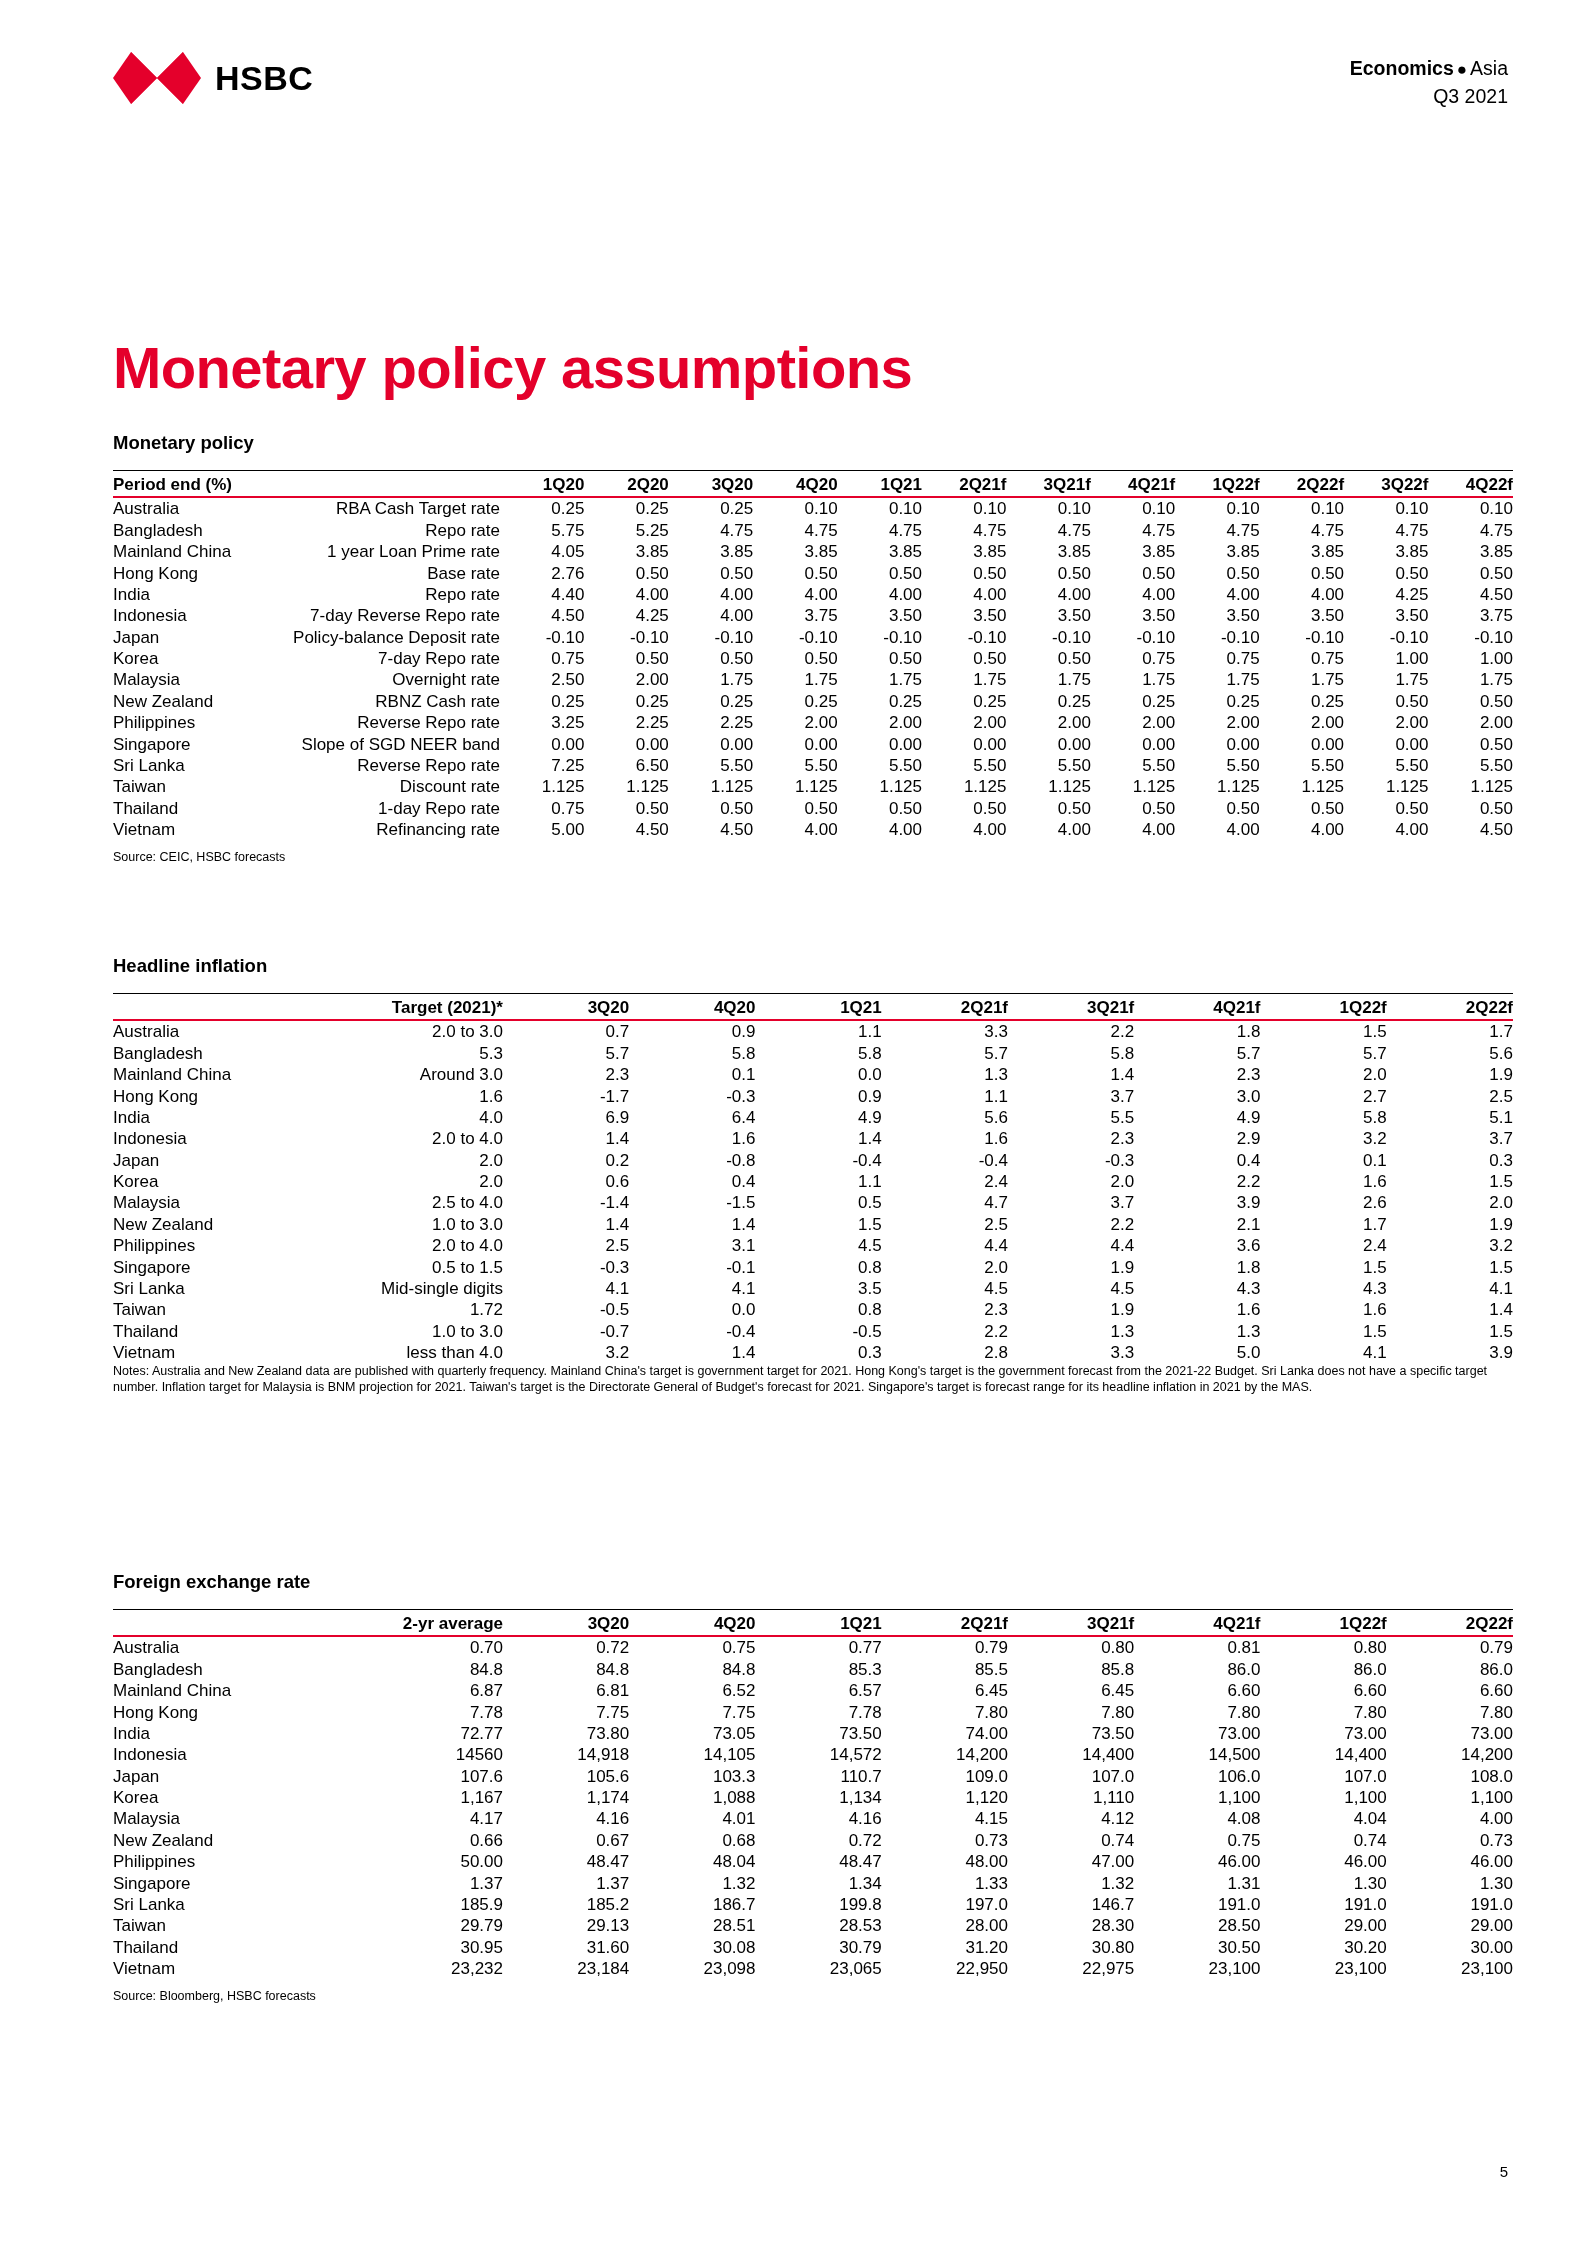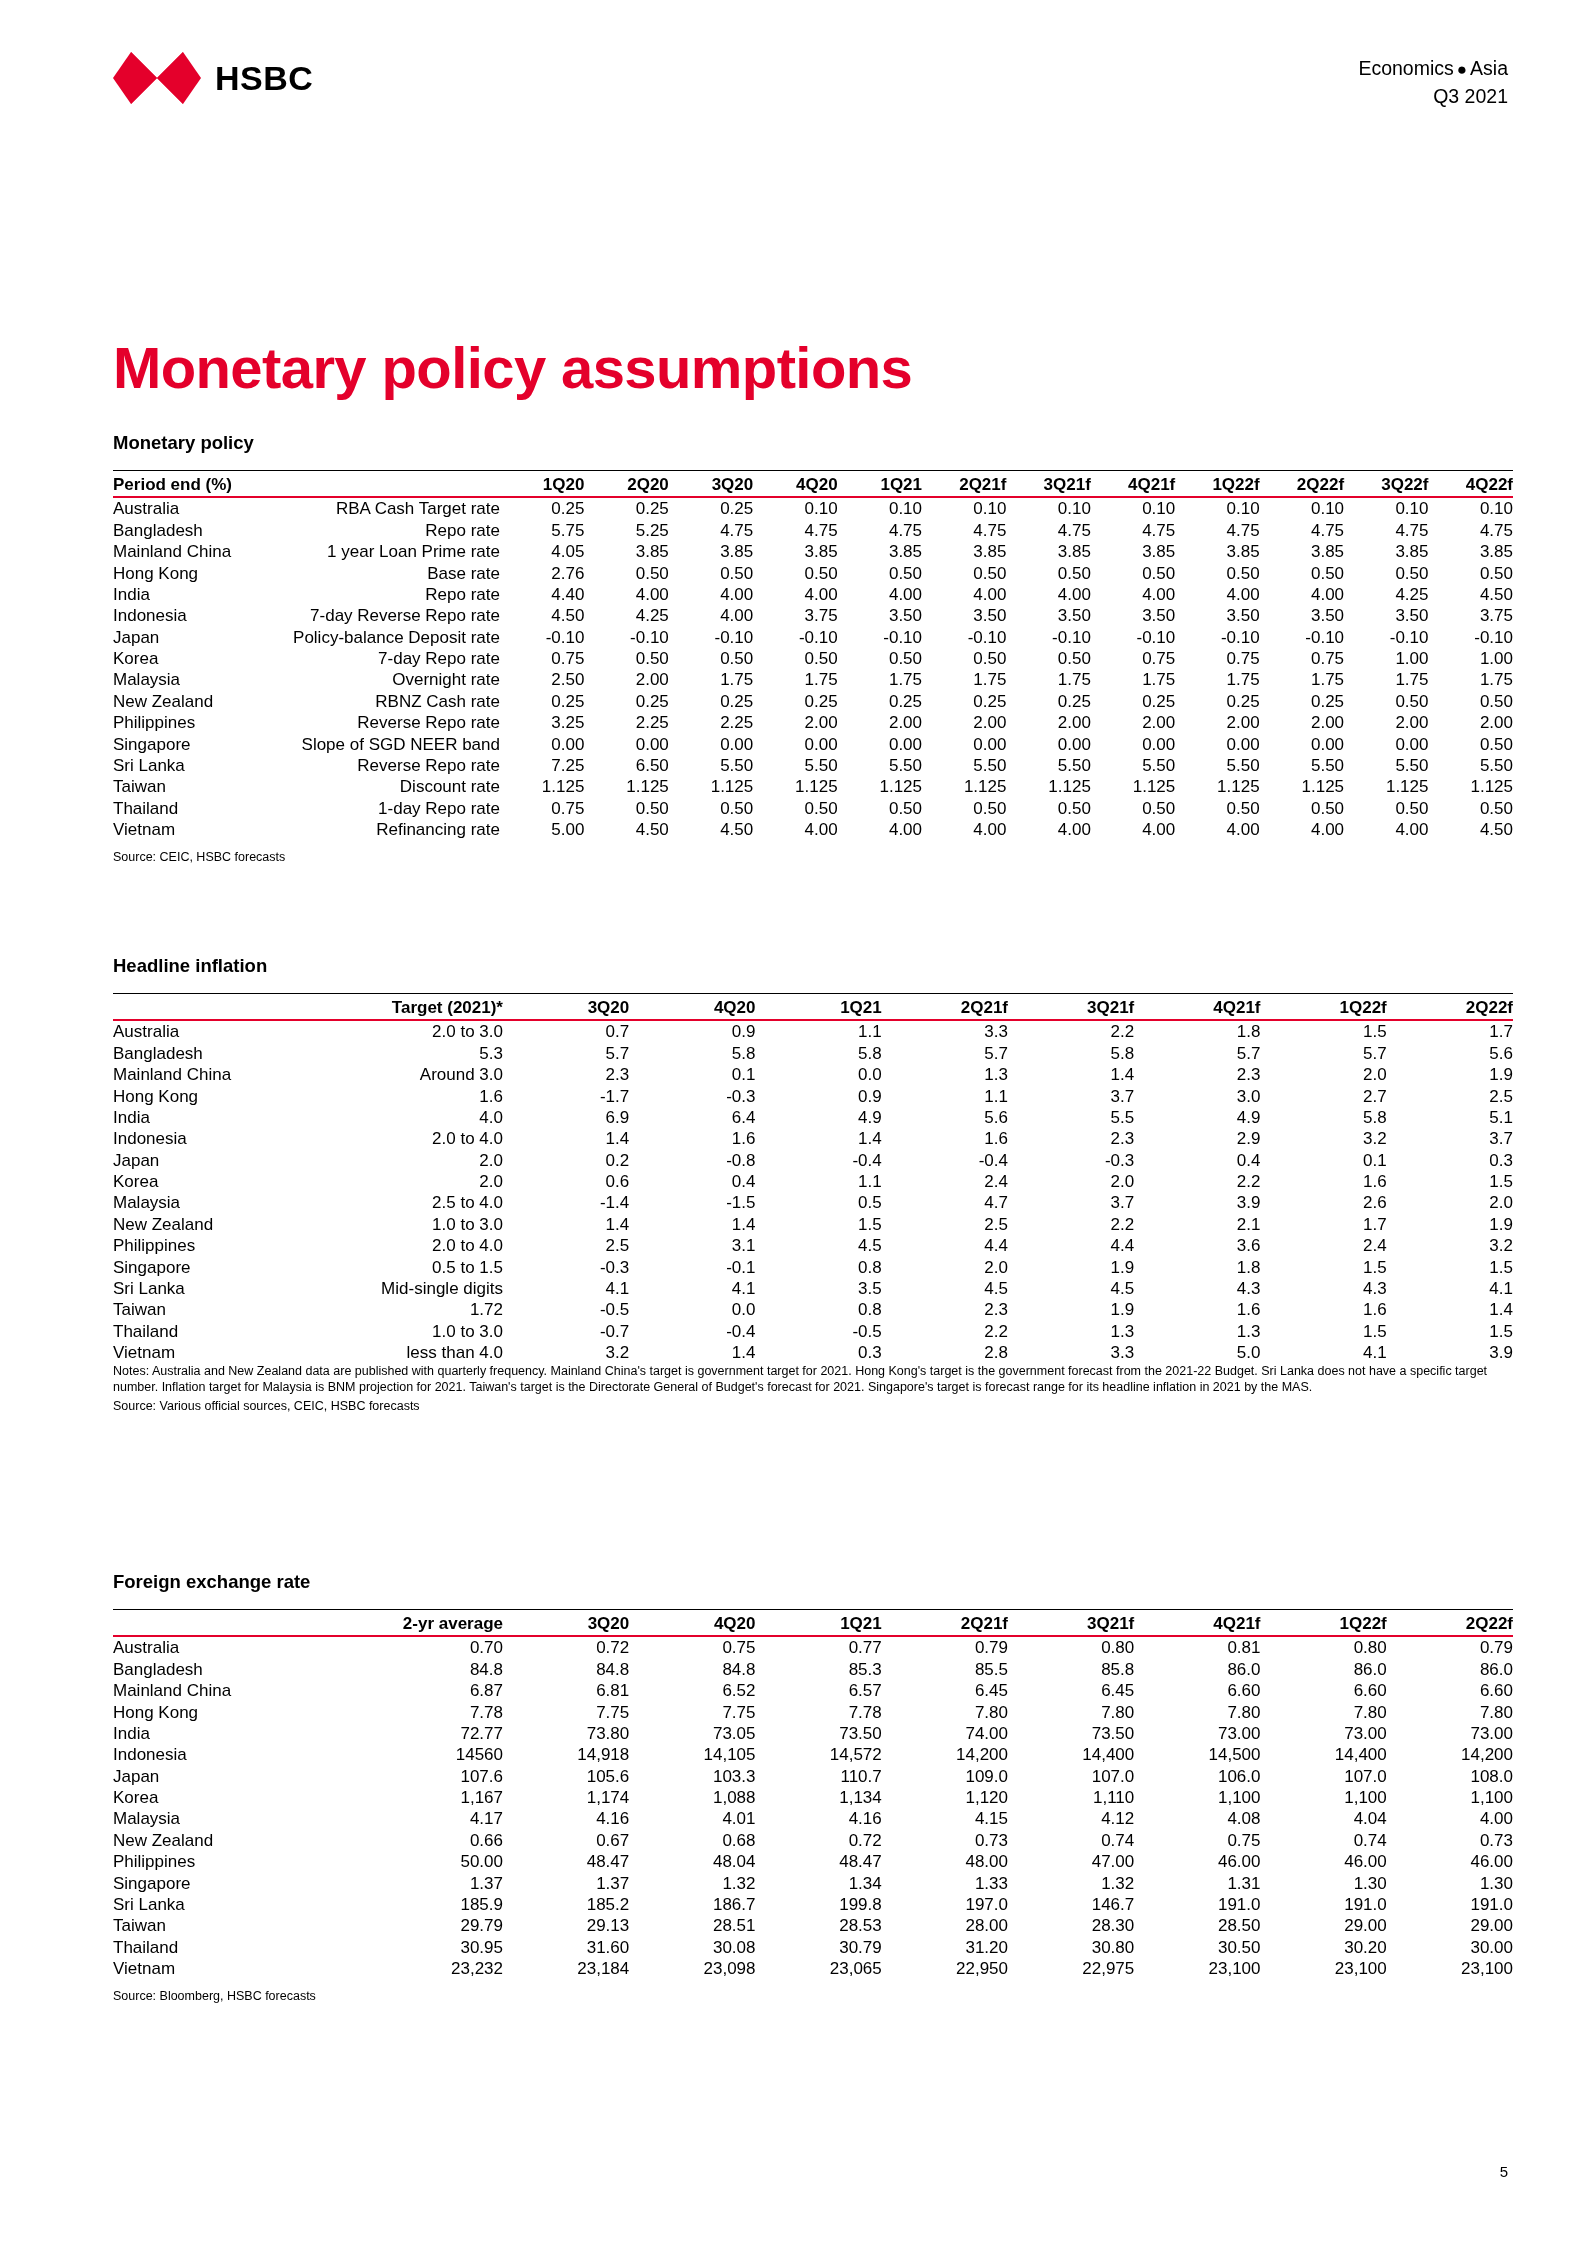"Economics" .header-right .line1 strong { font-weight: normal -> bold }
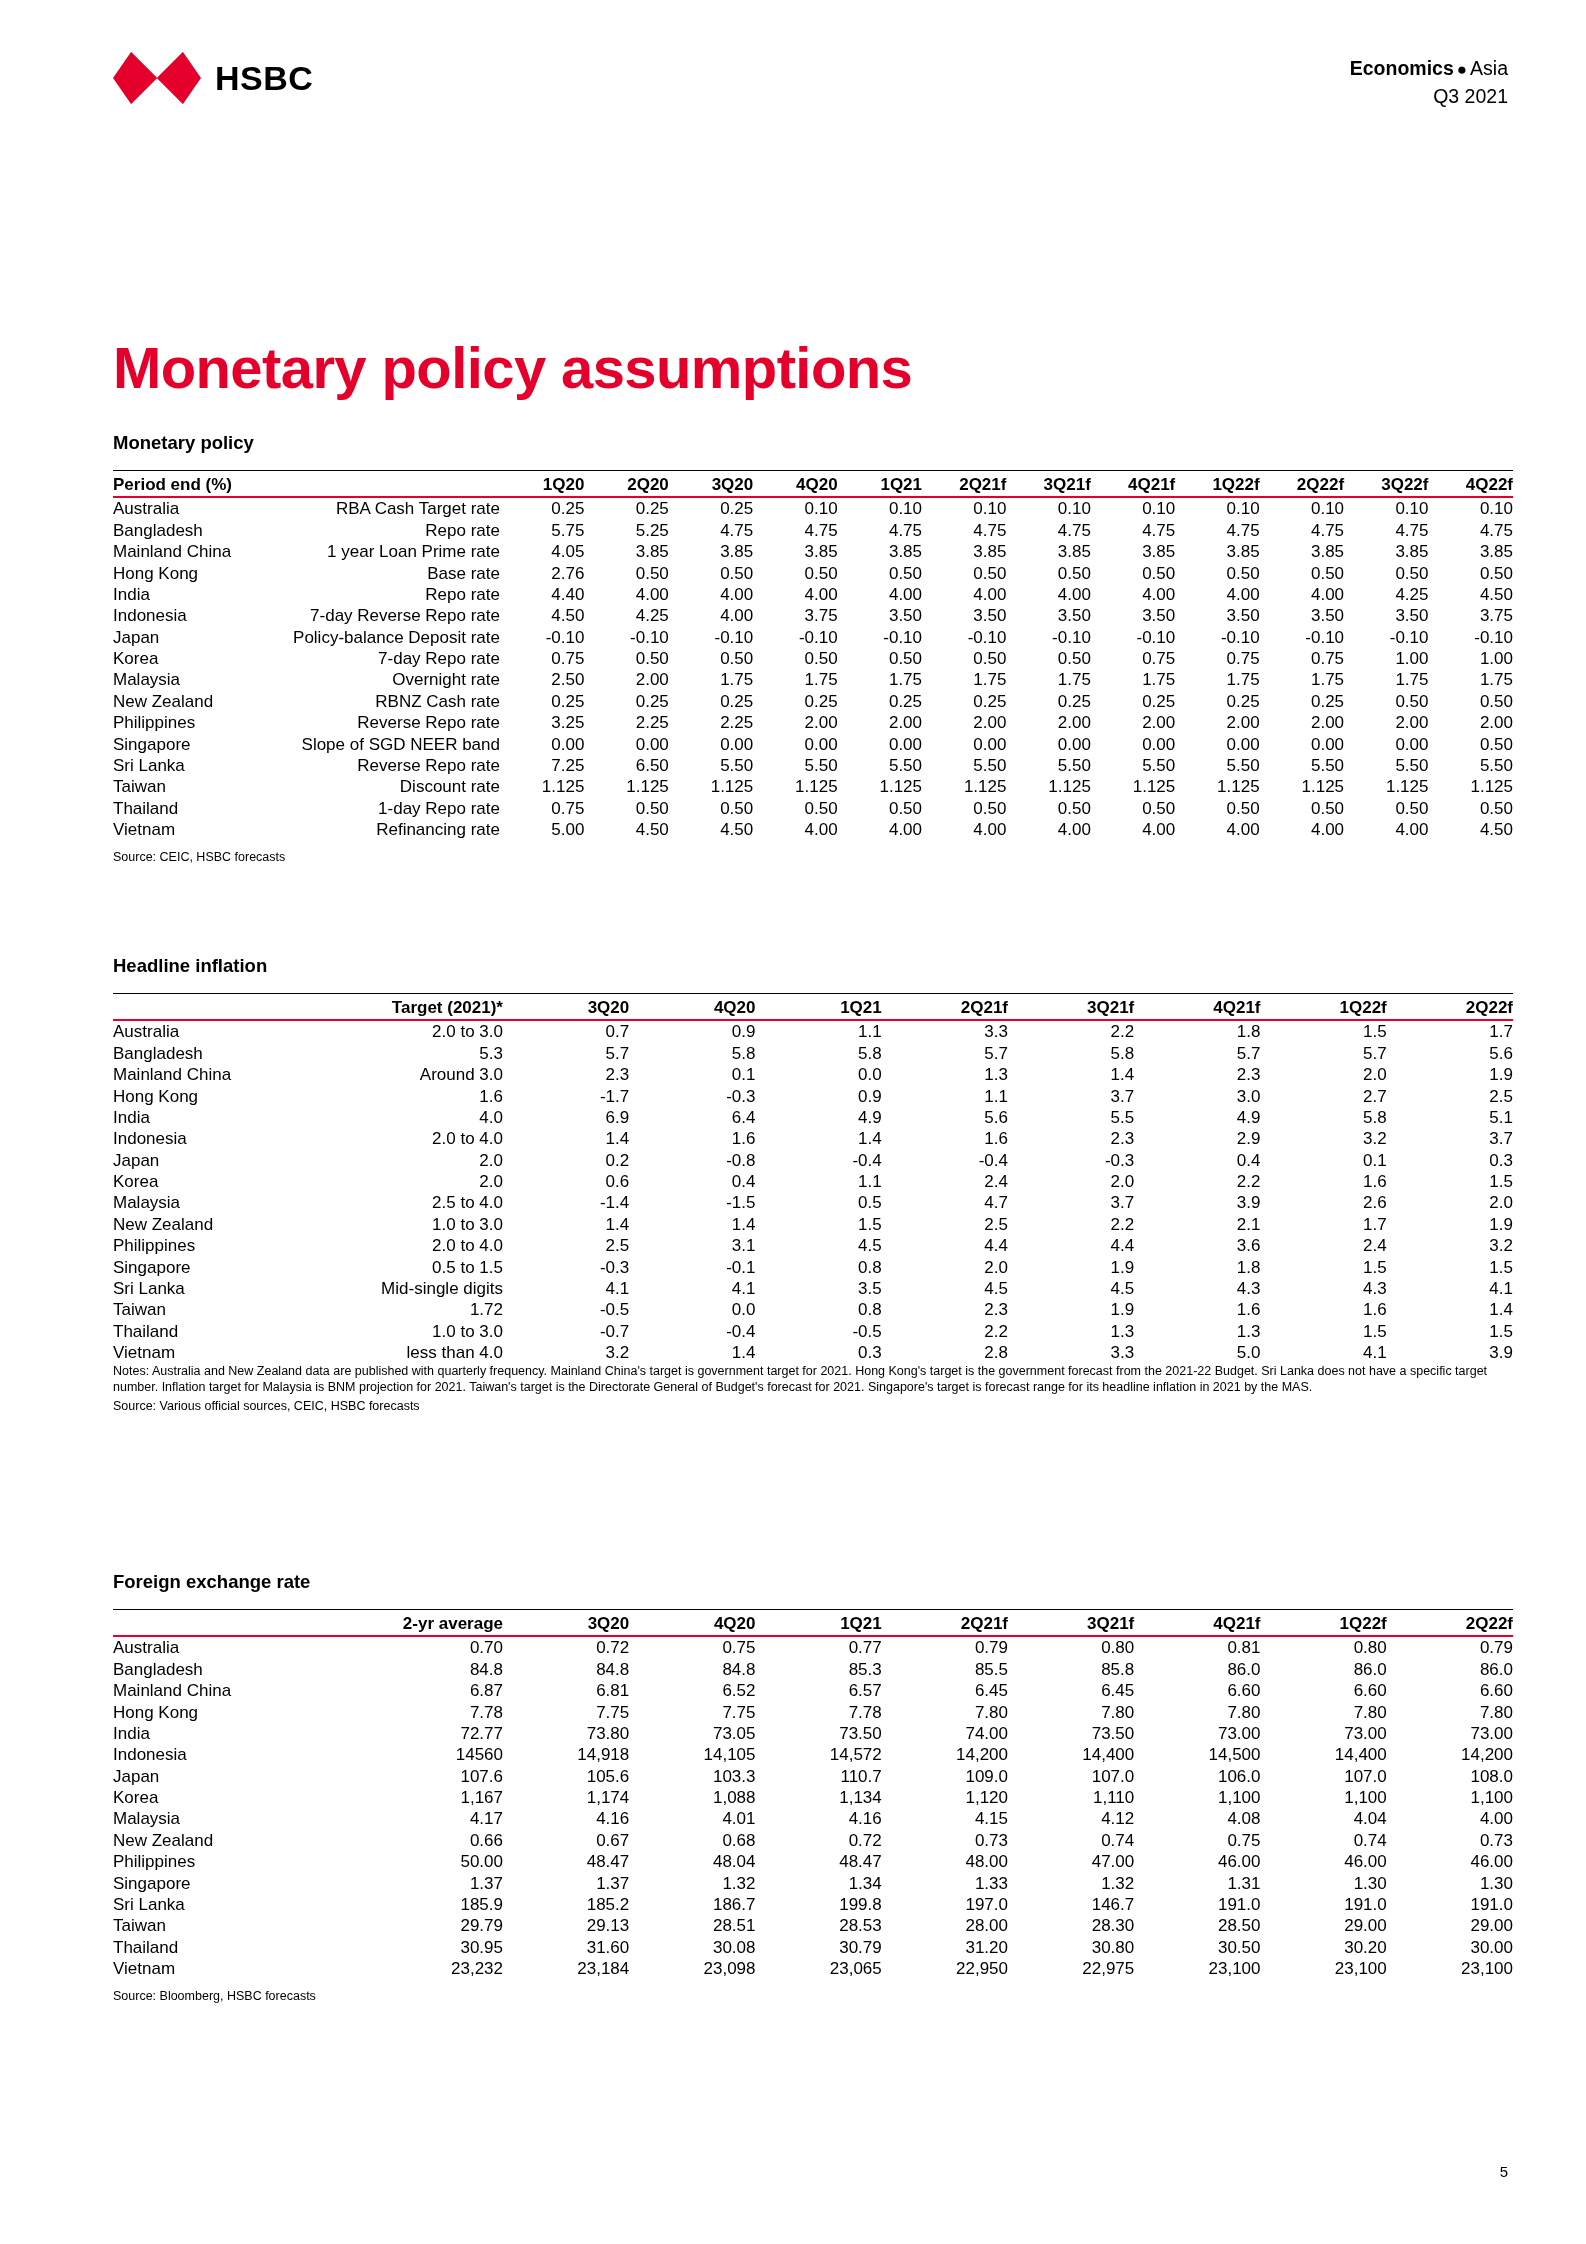"Source: Various official sources, CEIC," div.src { html: <div>Source: Various official sources, CEIC, HSBC forecasts</div> -> none }
